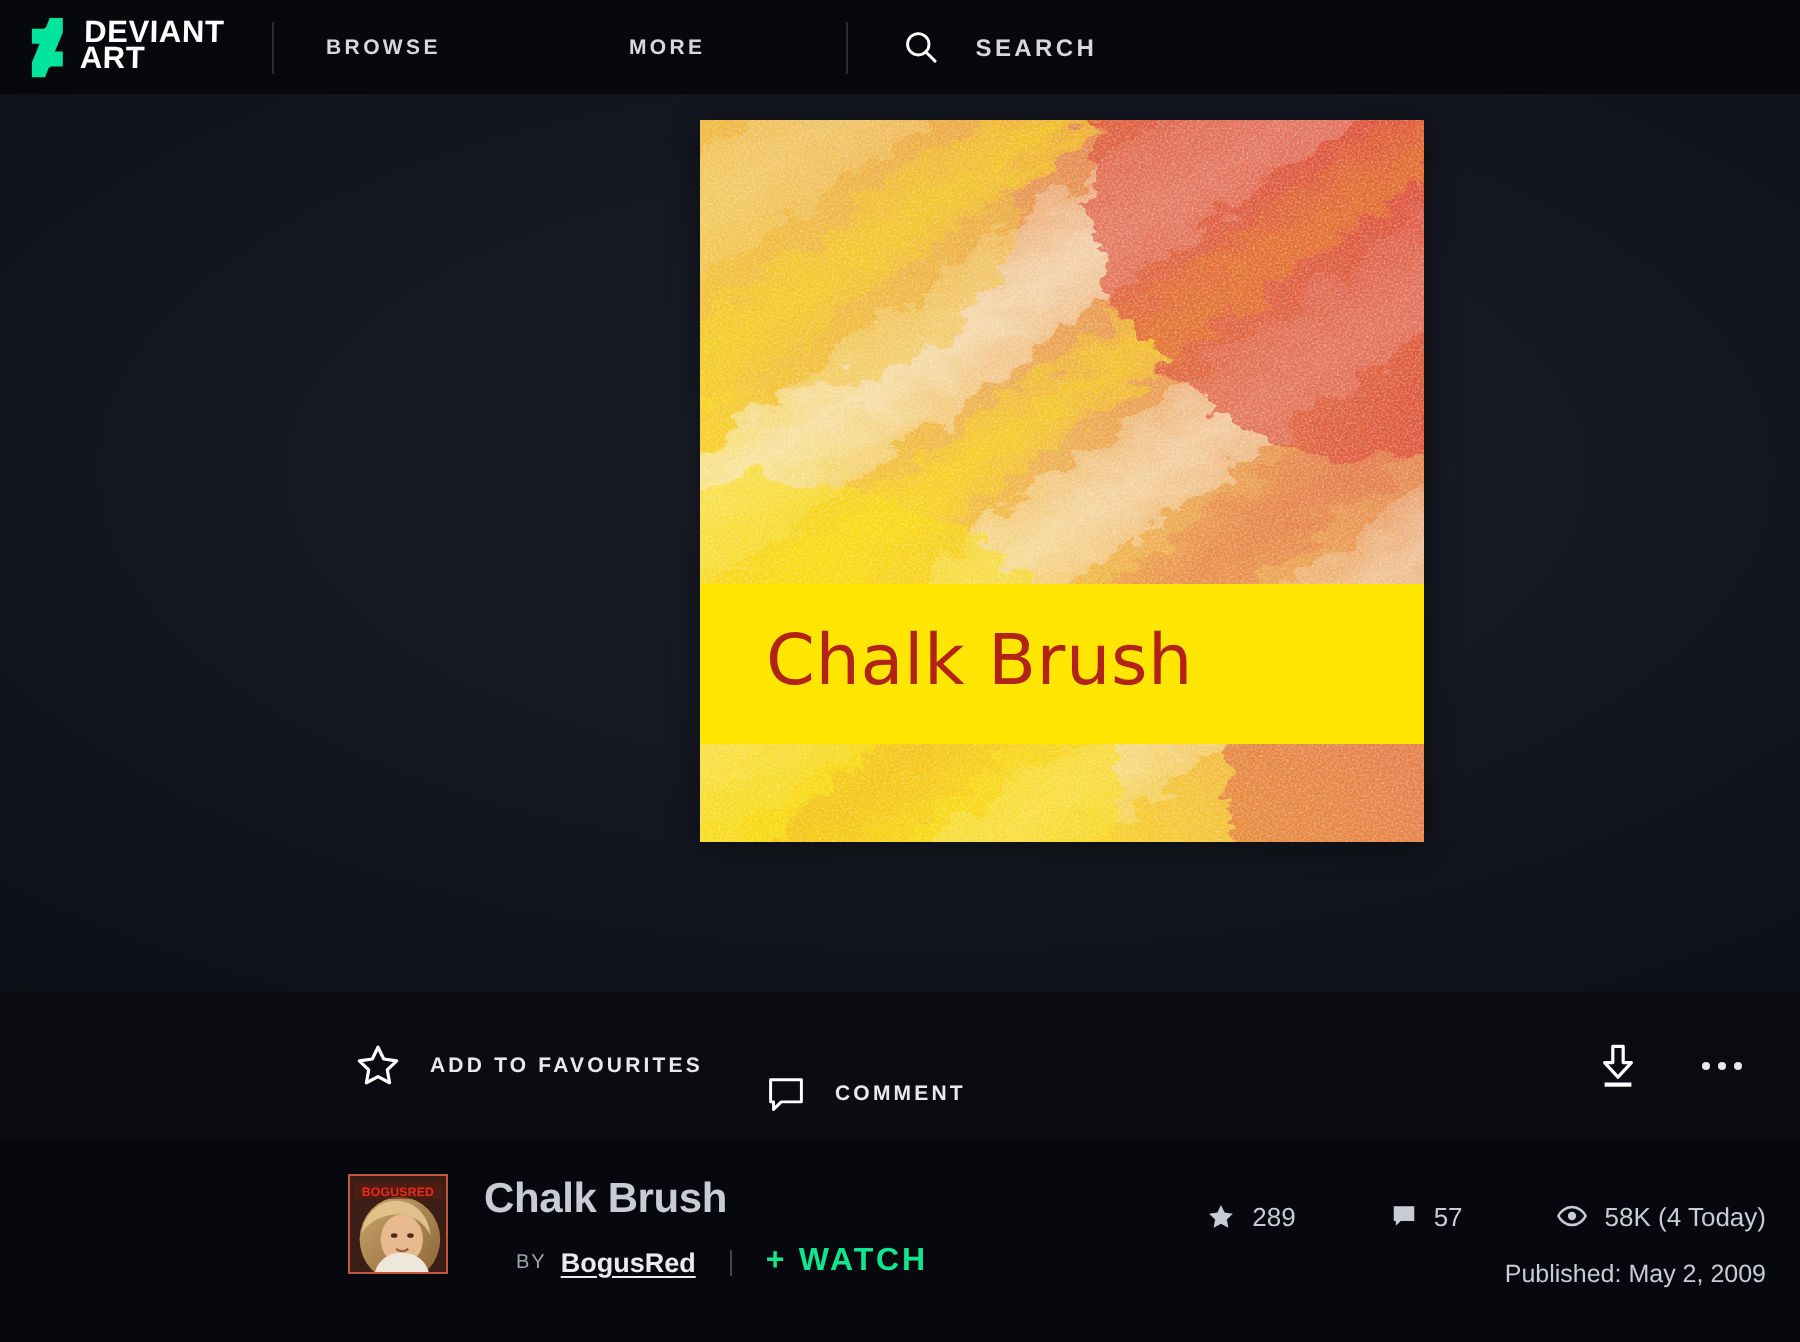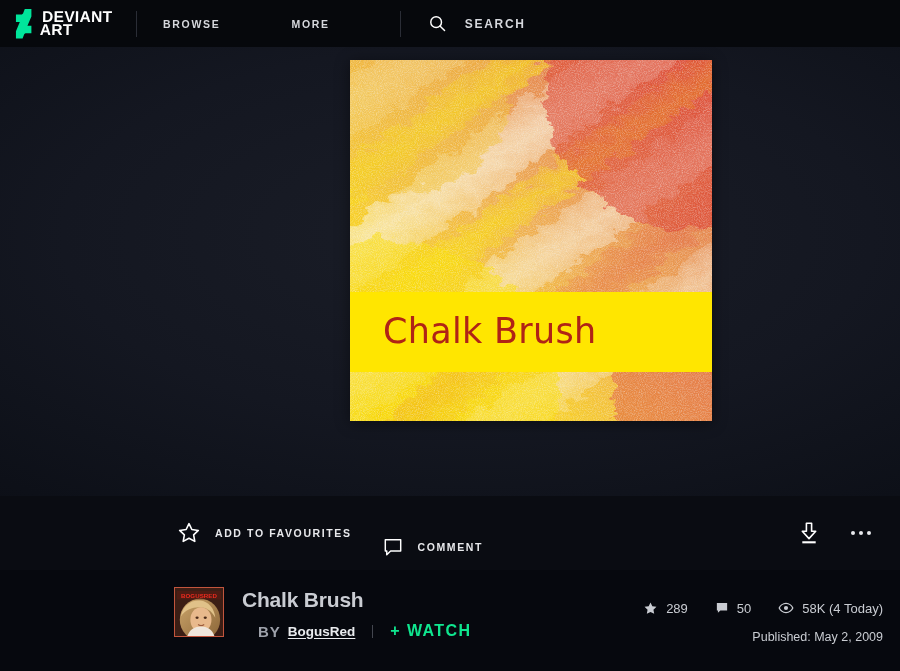"MORE" .nav-more { margin-left: 71px -> 94px }
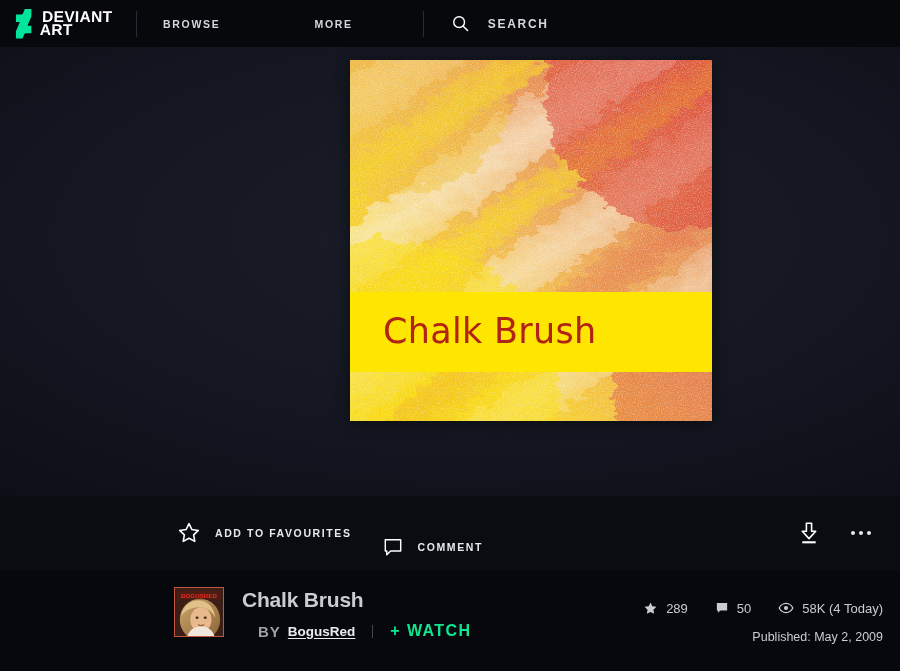"289" .stats { gap: none -> 20px }
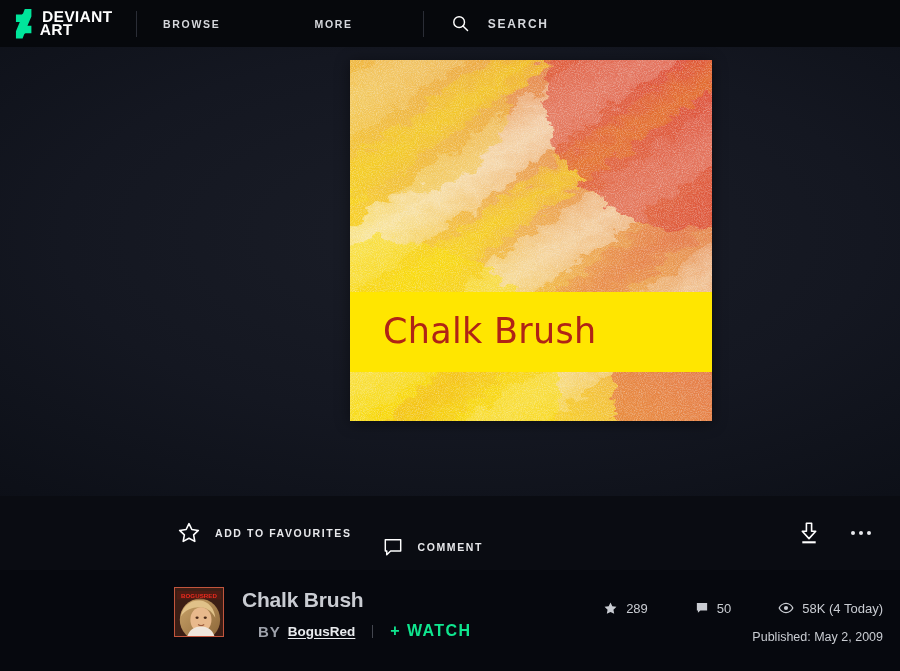"50" span.stat-val { text: 50 -> 57 }
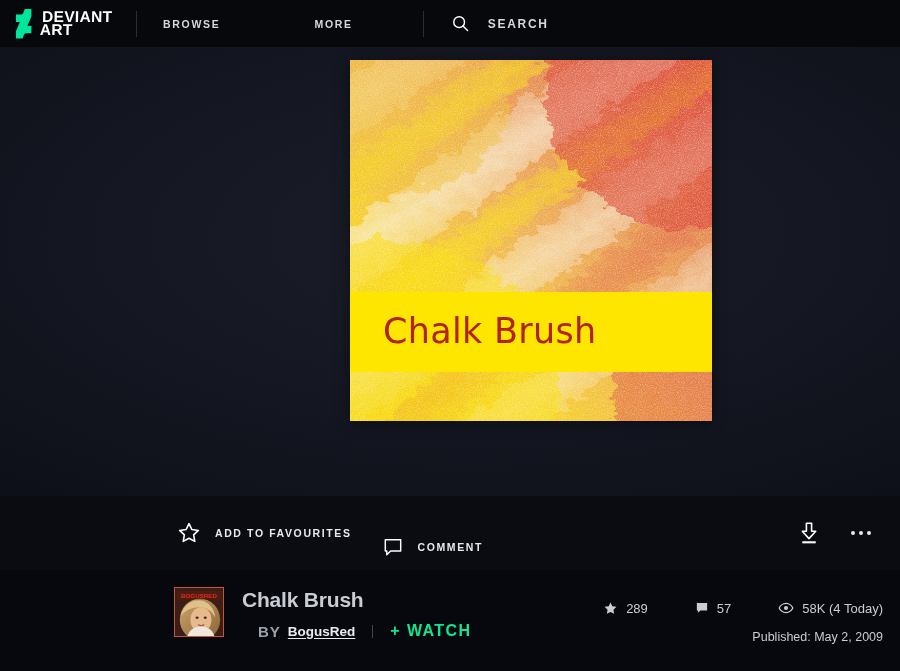"BY" .by-word { font-size: 15px -> 10px; font-weight: 700 -> 400 }
